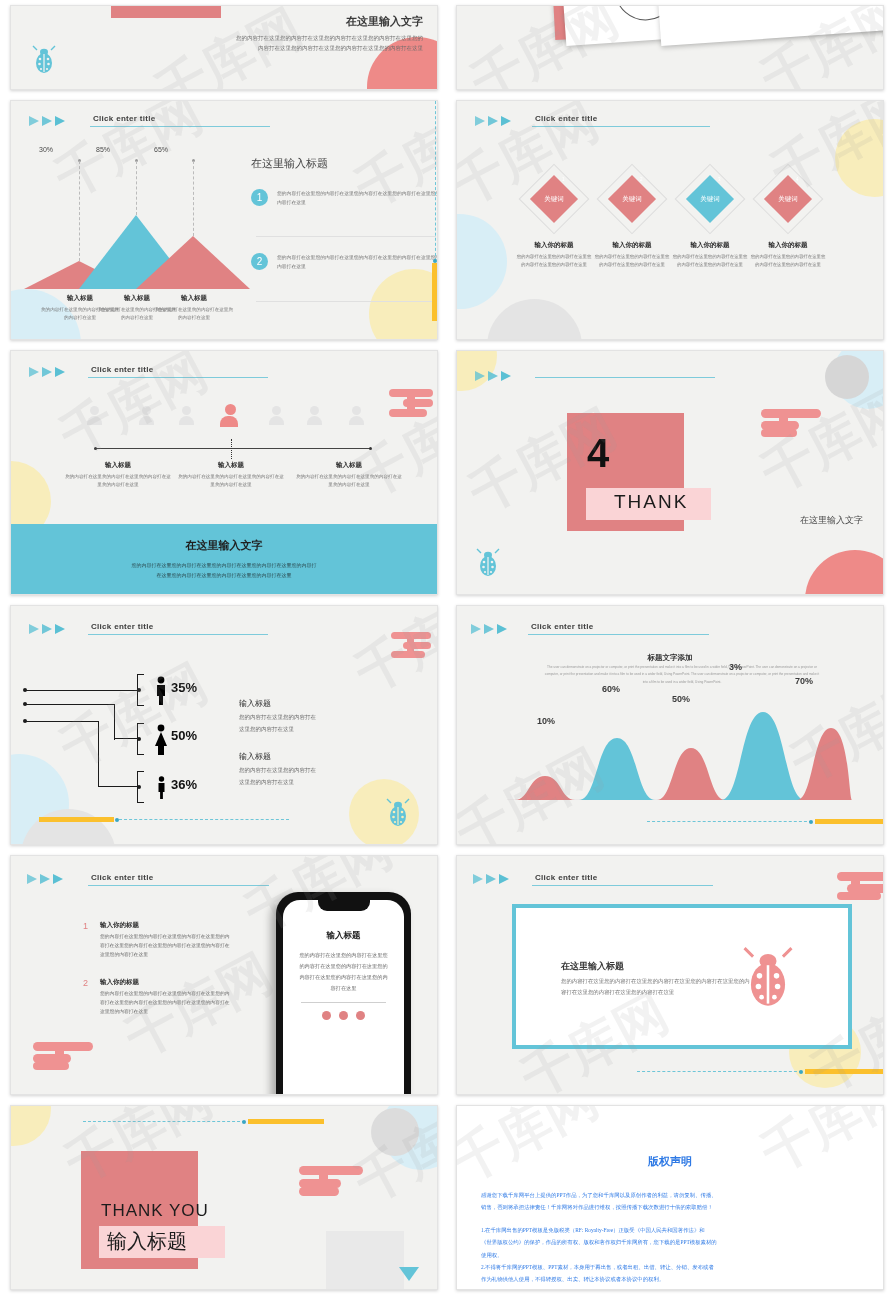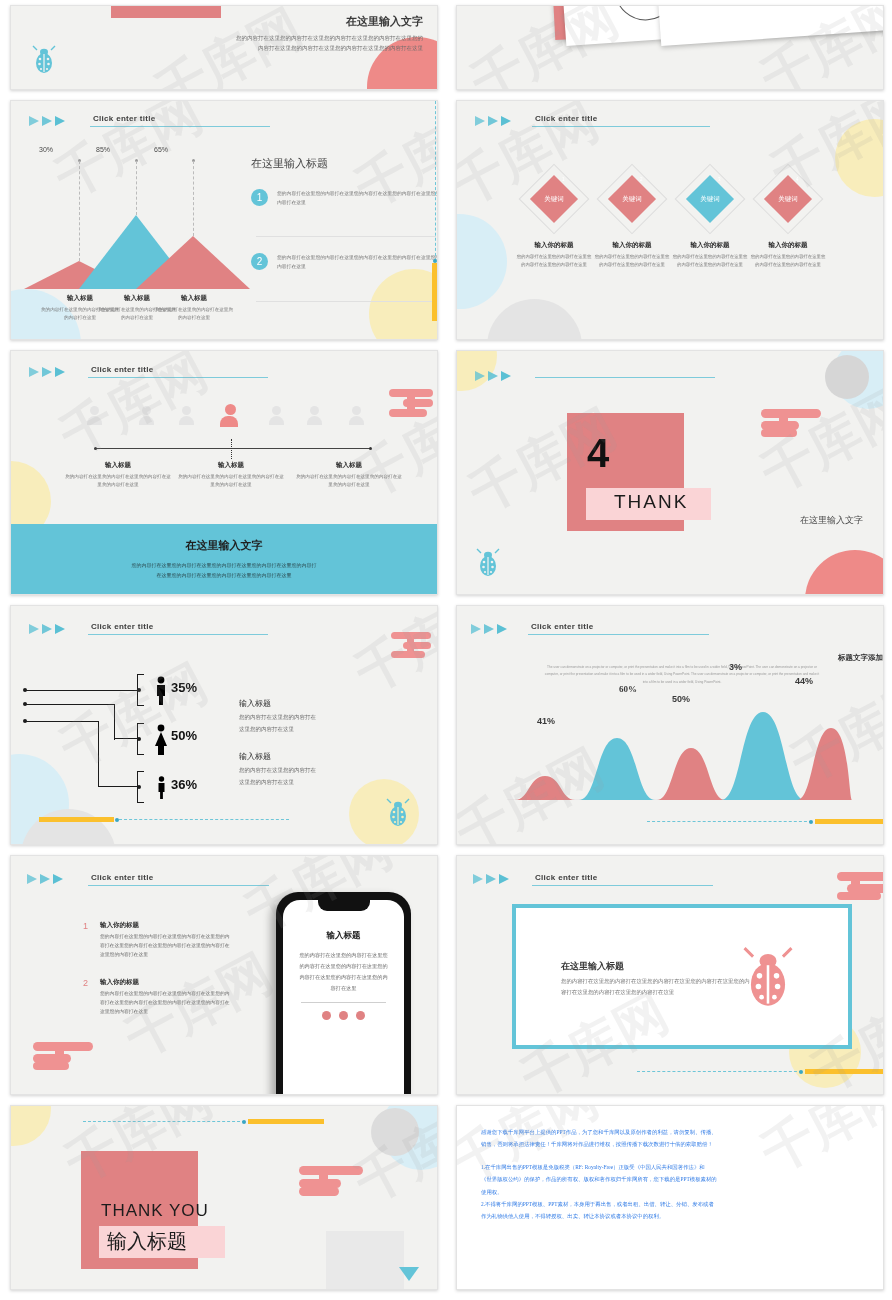"标题文字添加" #s8 .ch { text-align: right -> center }
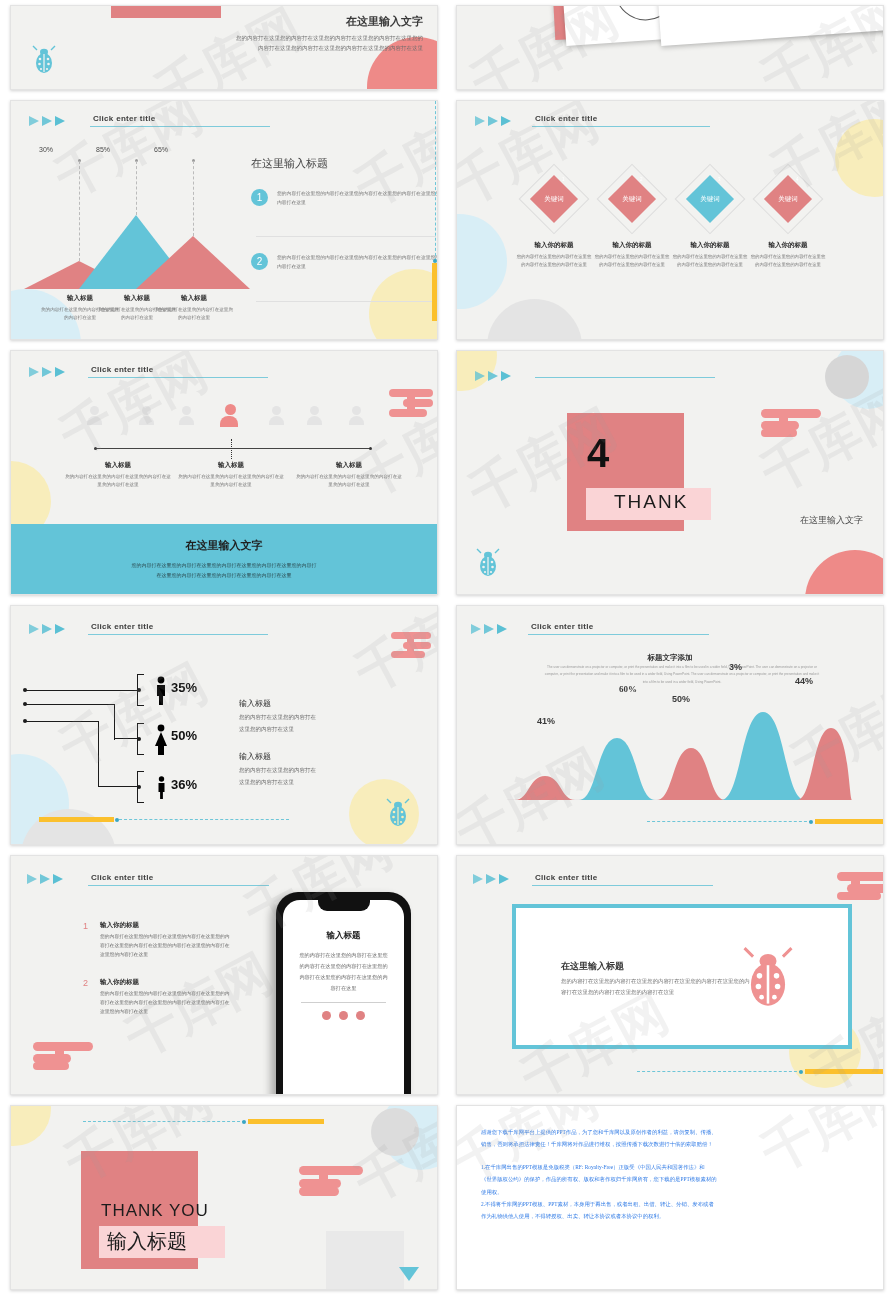"44%" div.bpct { text: 44% -> 70% }
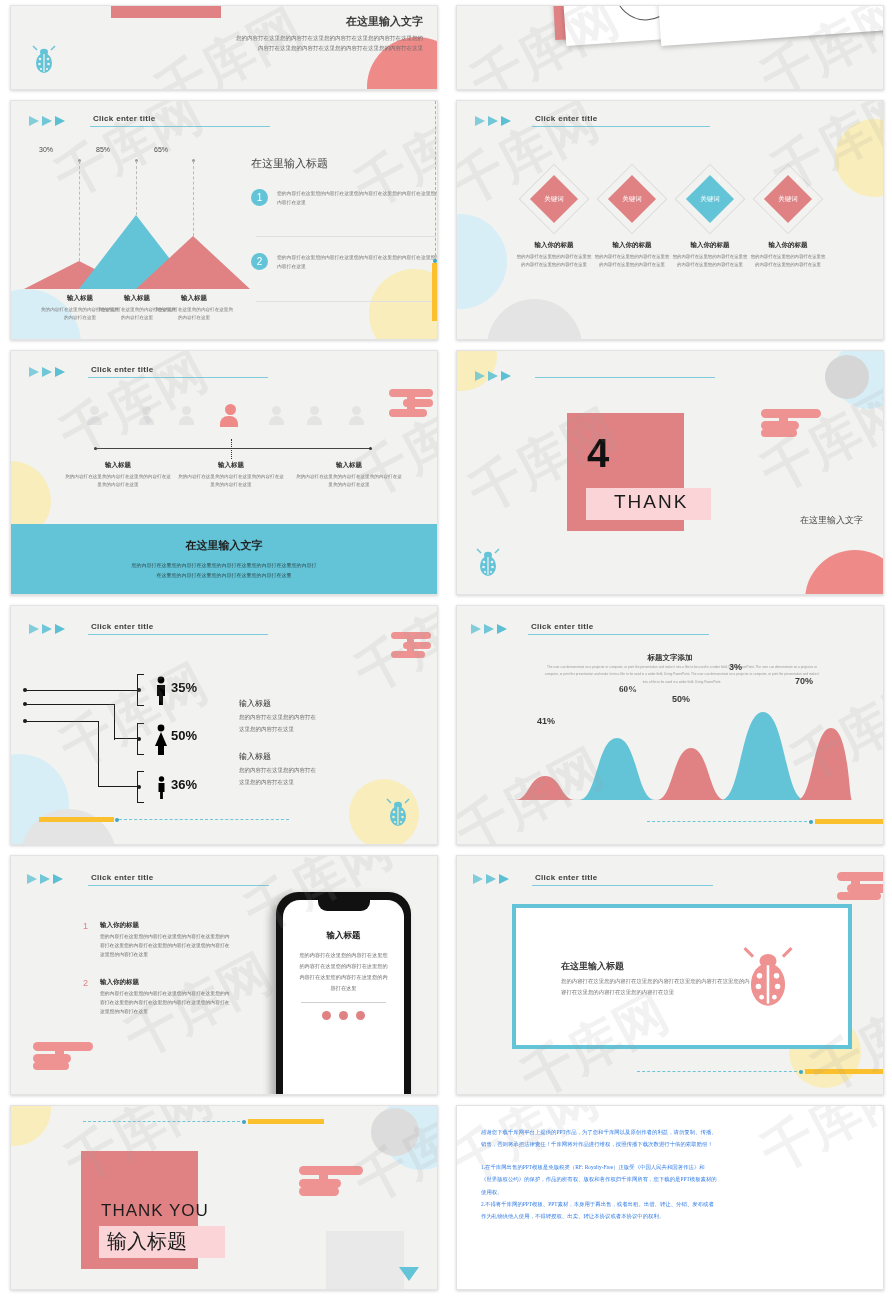"60%" div.bpct { font-family: Liberation Serif, serif -> none; left: 162px -> 145px }
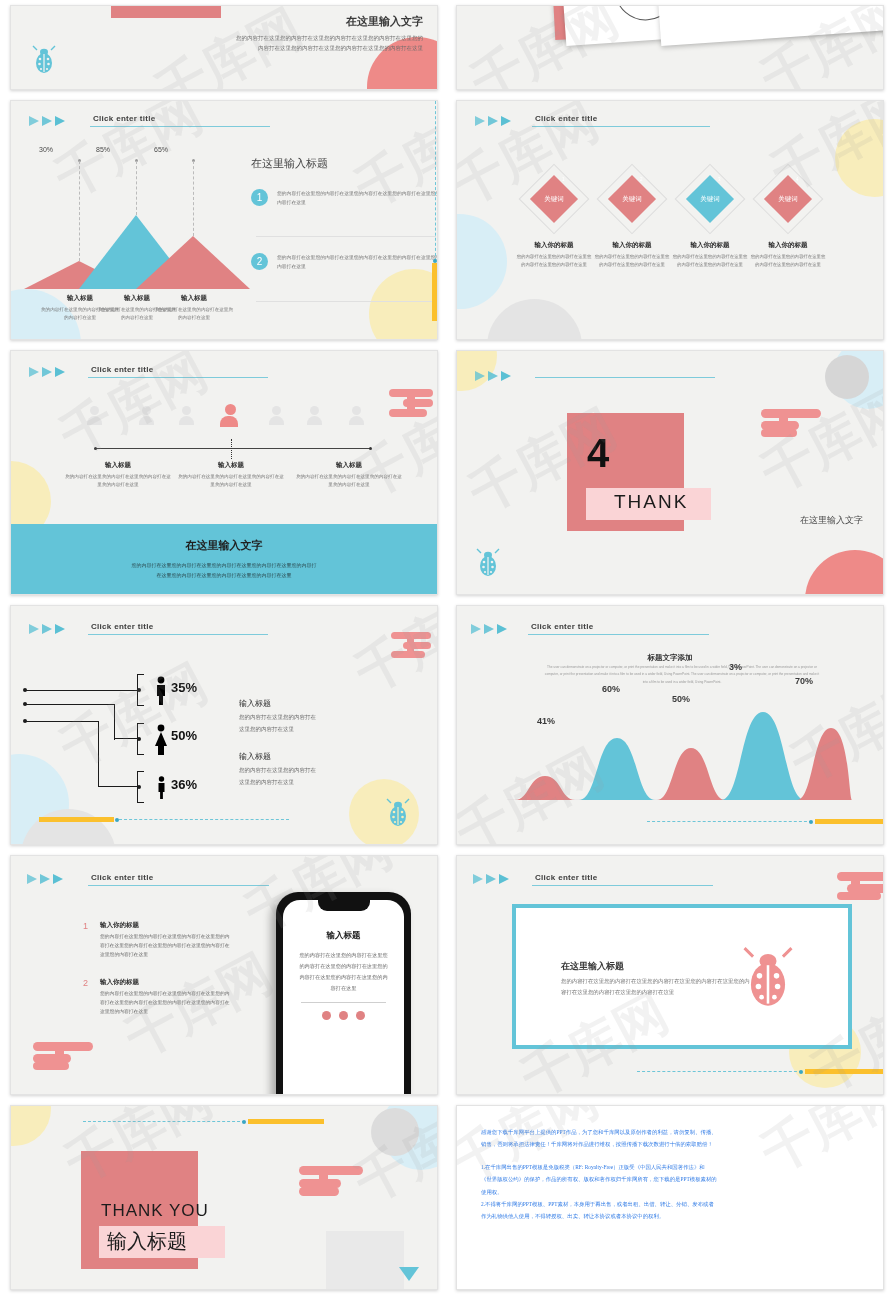"41%" div.bpct { text: 41% -> 10% }
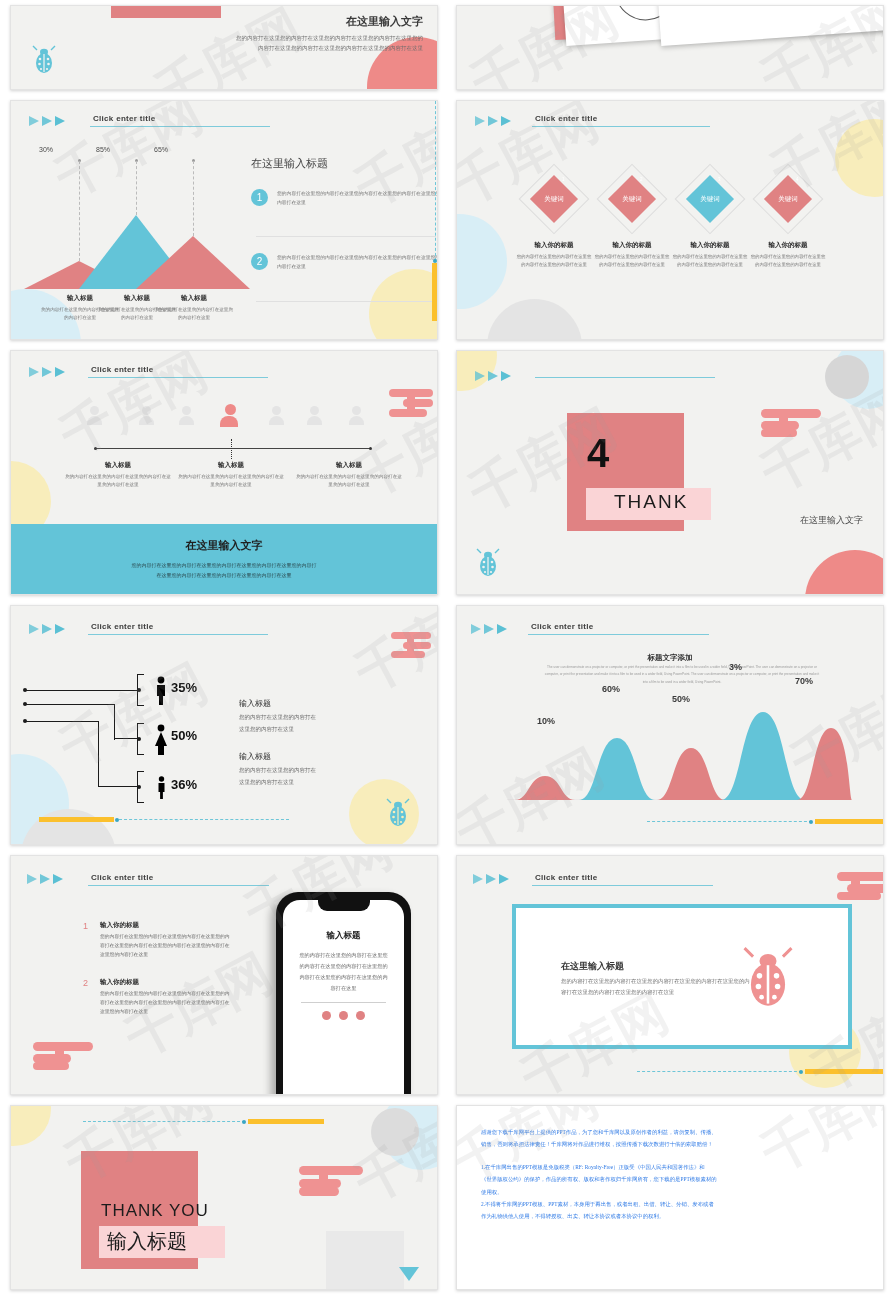"版权声明" h3 { html: none -> <h3>版权声明</h3> }
